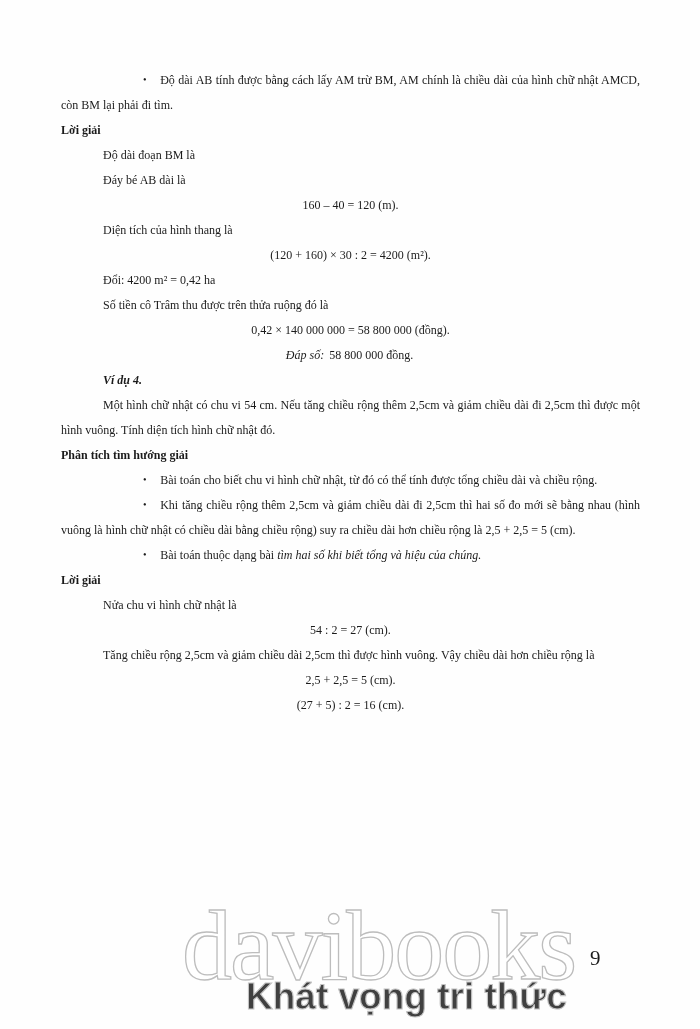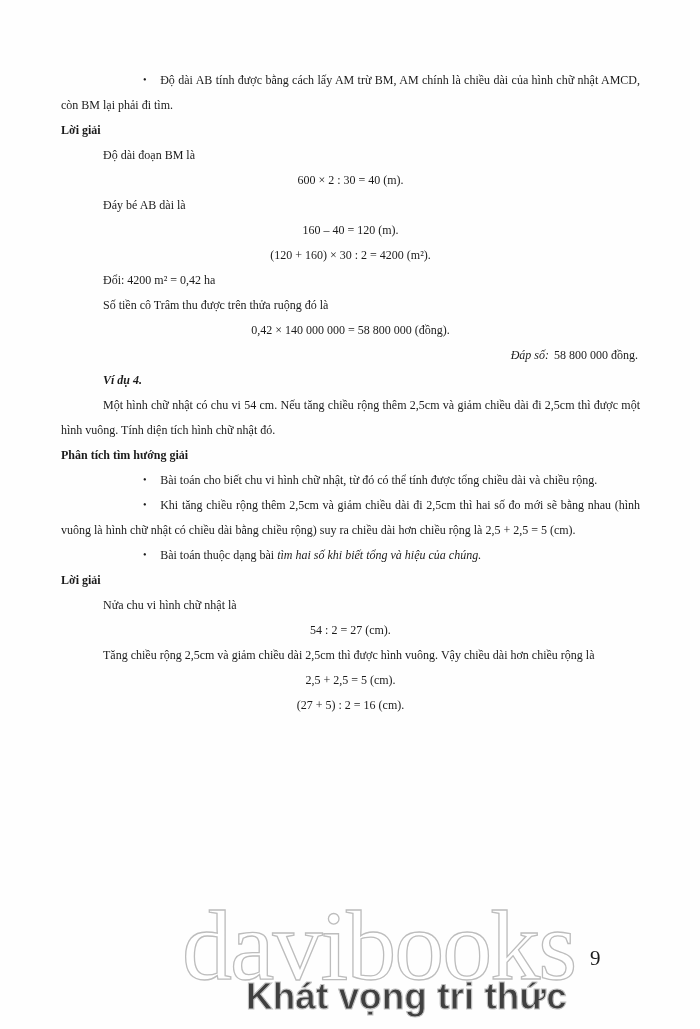"600 × 2 : 30" p.eq { html: <p>600 × 2 : 30 = 40 (m).</p> -> none }
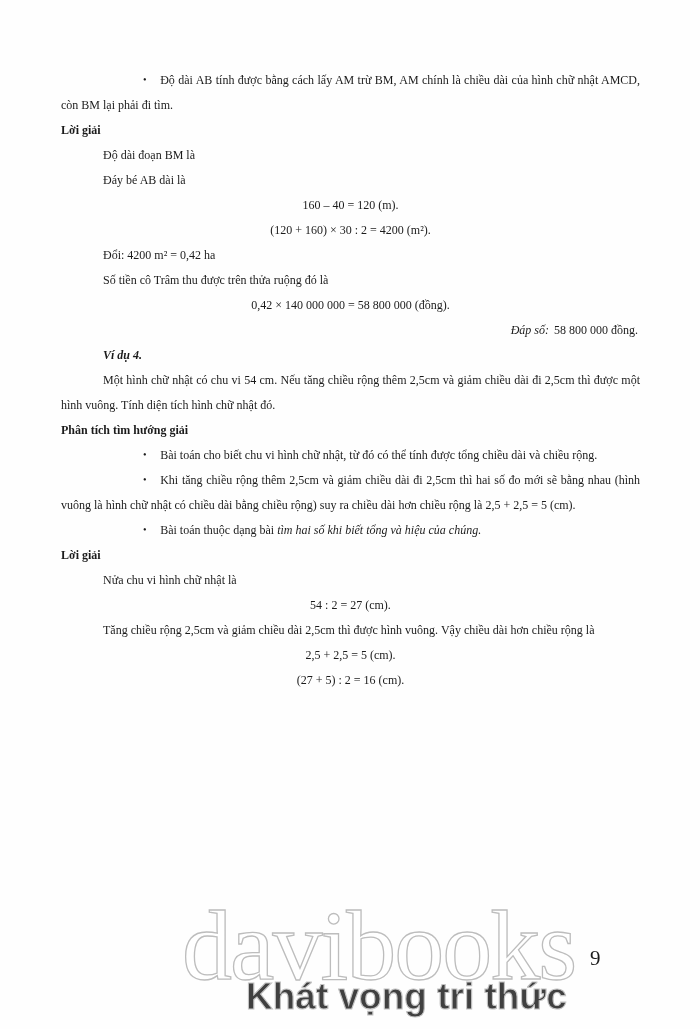"Diện tích của hình thang" p.label-line { html: none -> <p>Diện tích của hình thang là</p> }
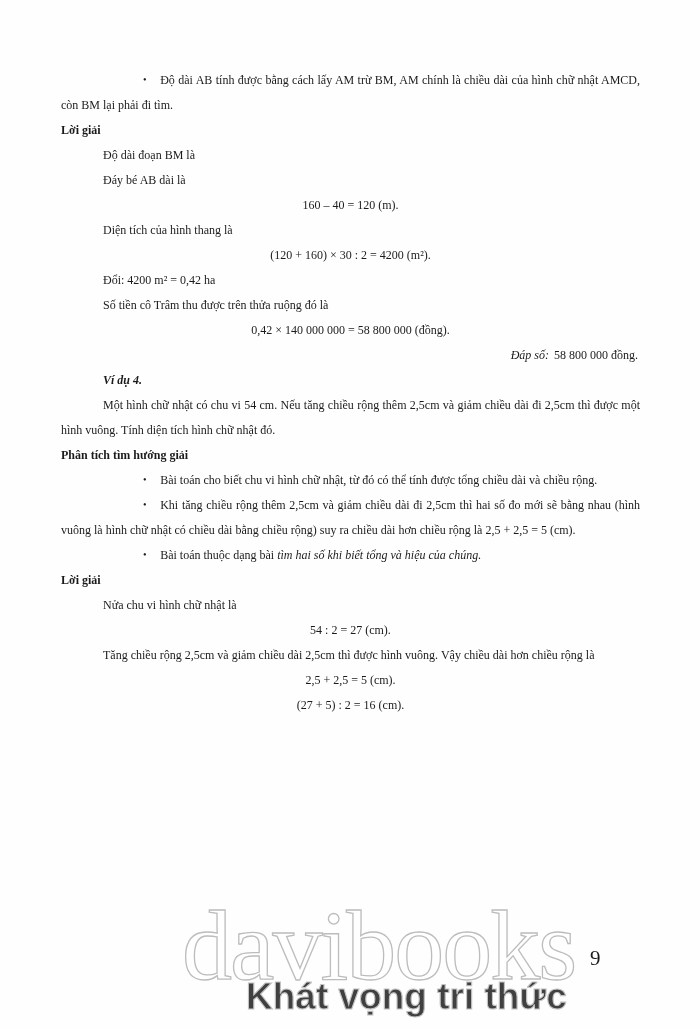"Đáp số: 58 800 000" .answer-line { text-align: right -> center }
